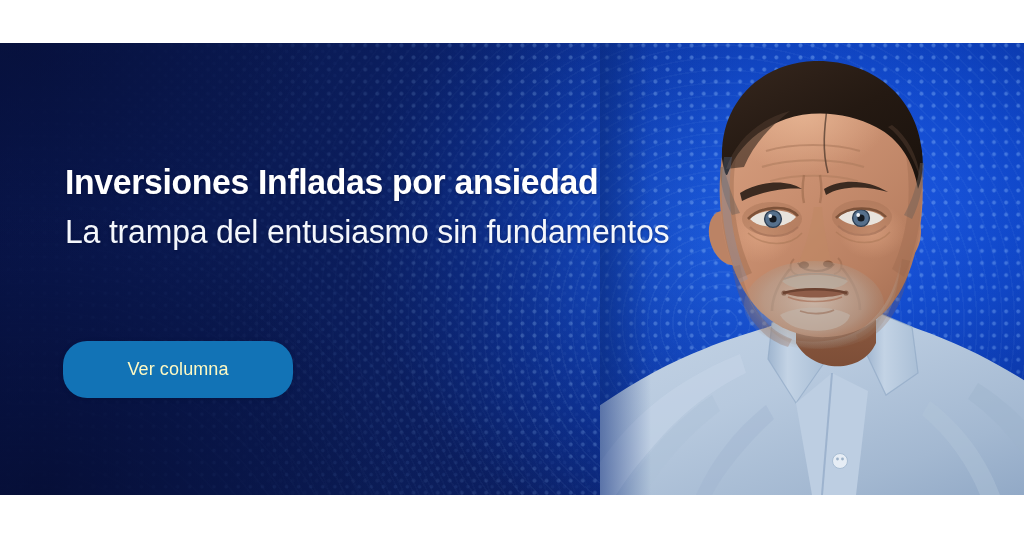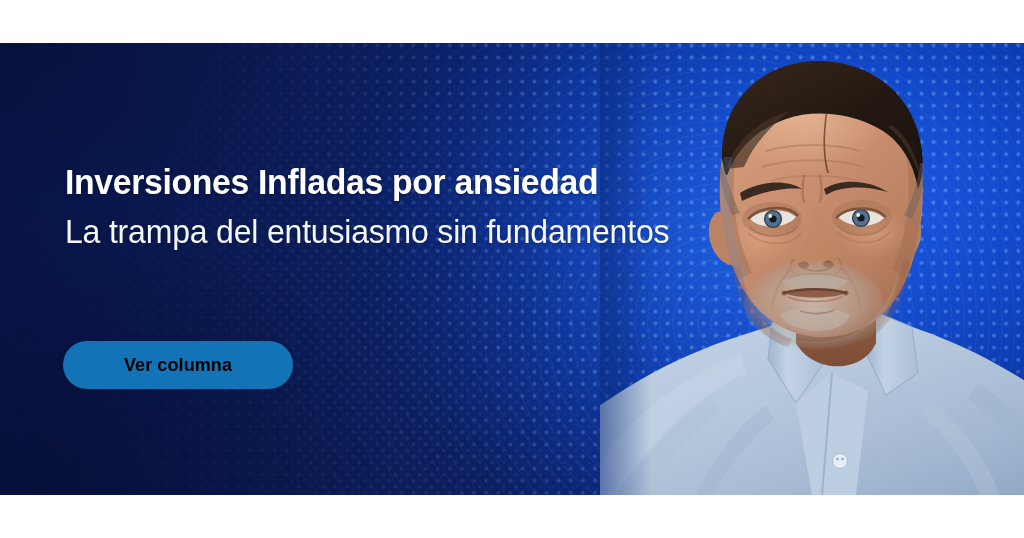"Ver columna" .cta { color: #000000 -> #fef9c3; font-weight: 700 -> 400; height: 48px -> 57px }
